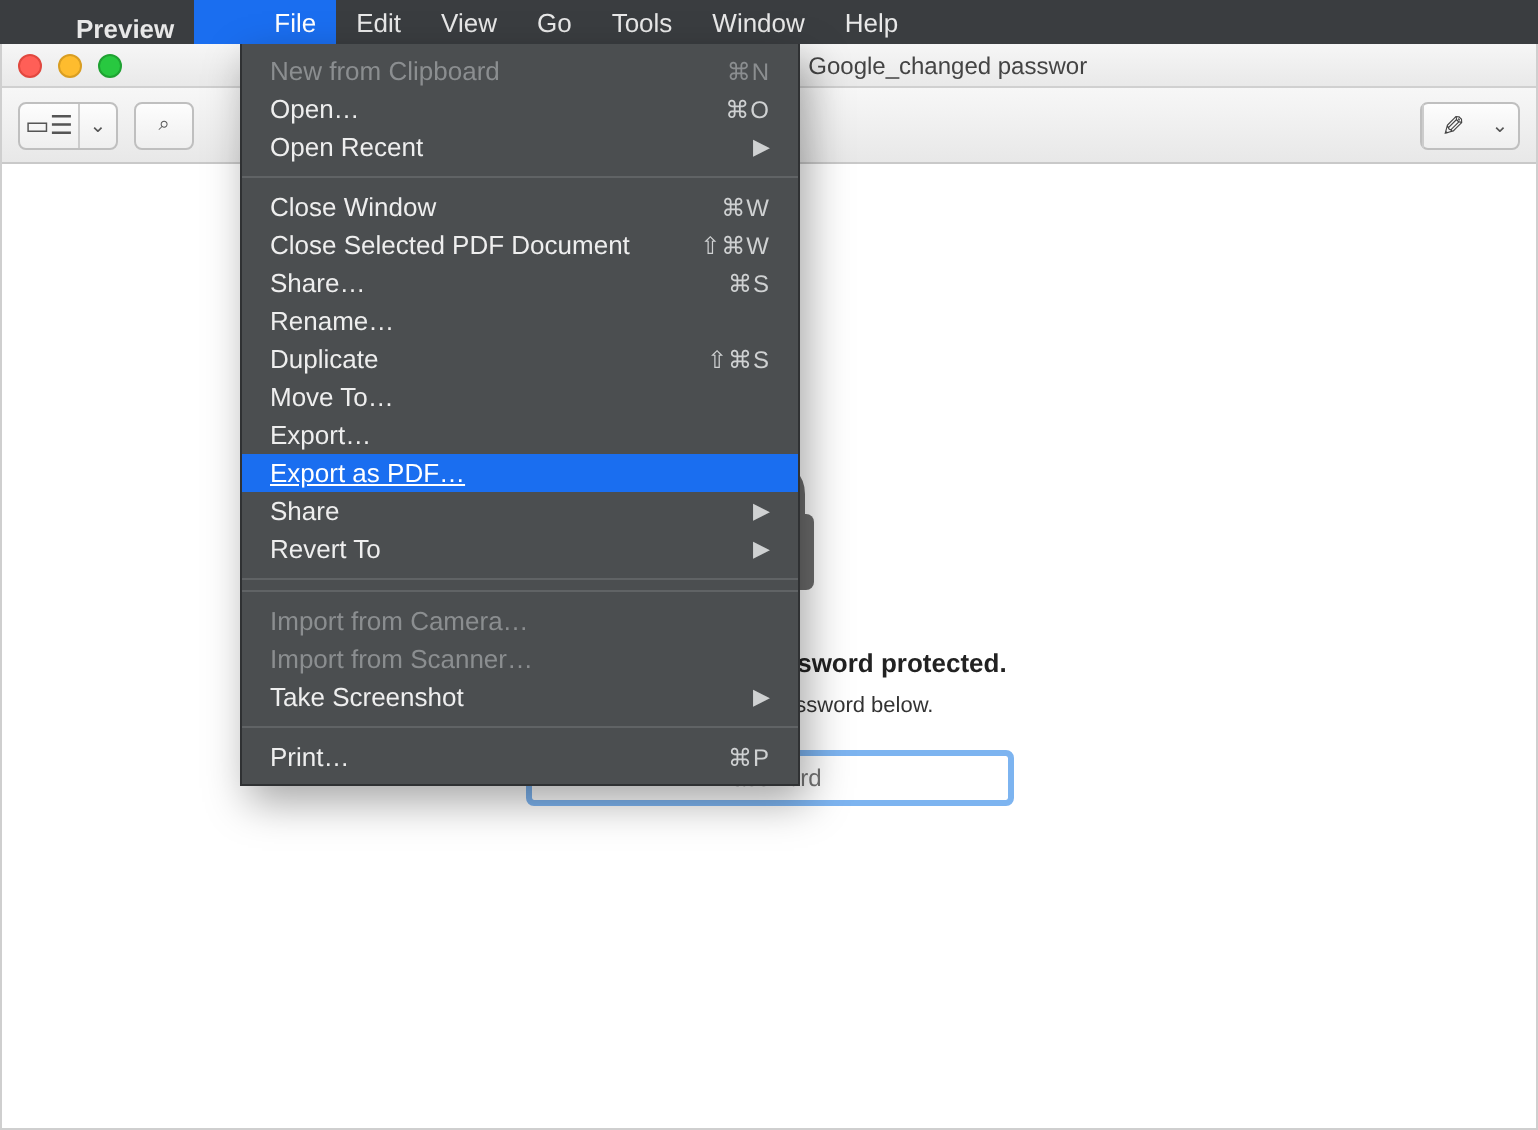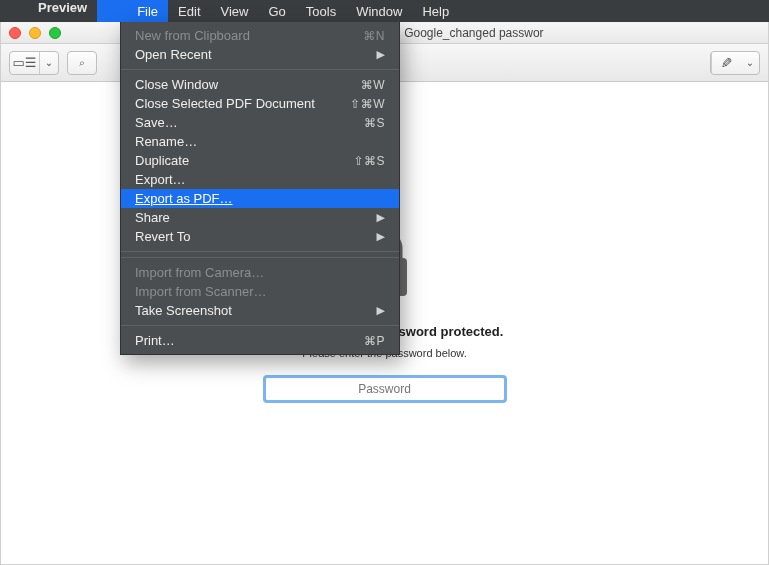"Preview" .menubar { align-items: flex-start -> flex-end }
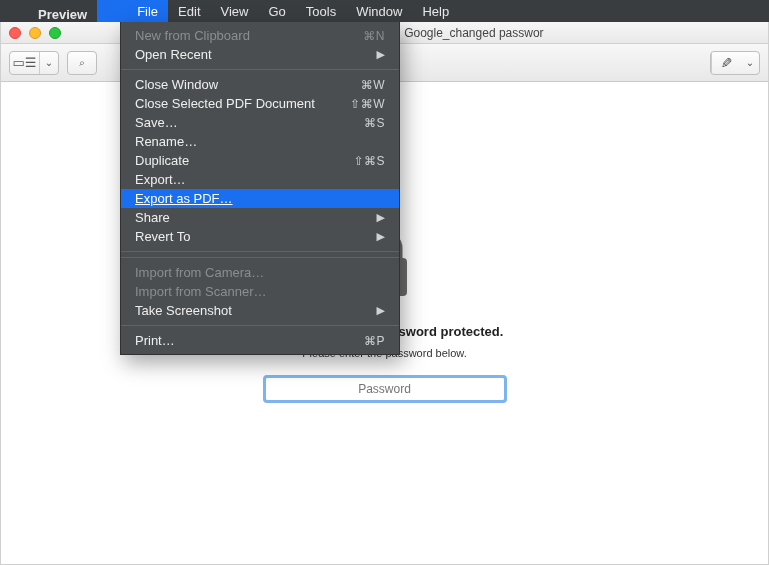"Open…" div.dd-item { html: none -> <div> <span>Open…</span> <span>⌘O</span> </div> }
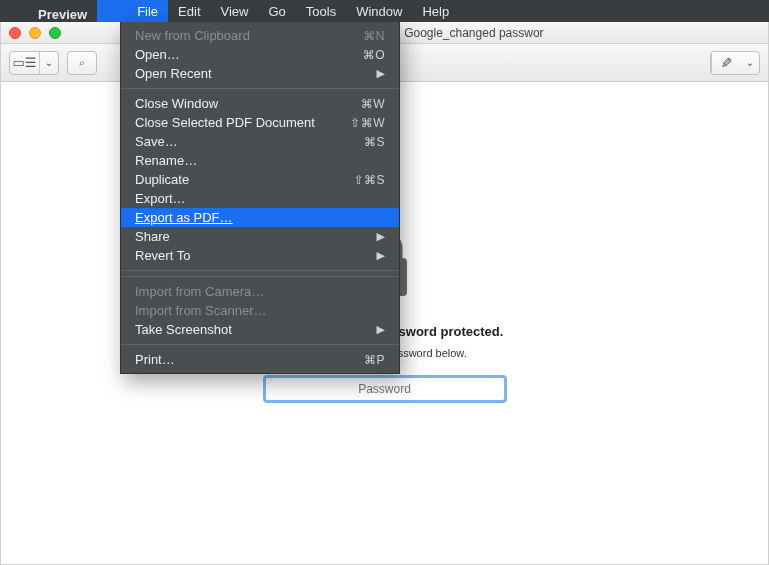"Save…" span { text: Save -> Share }
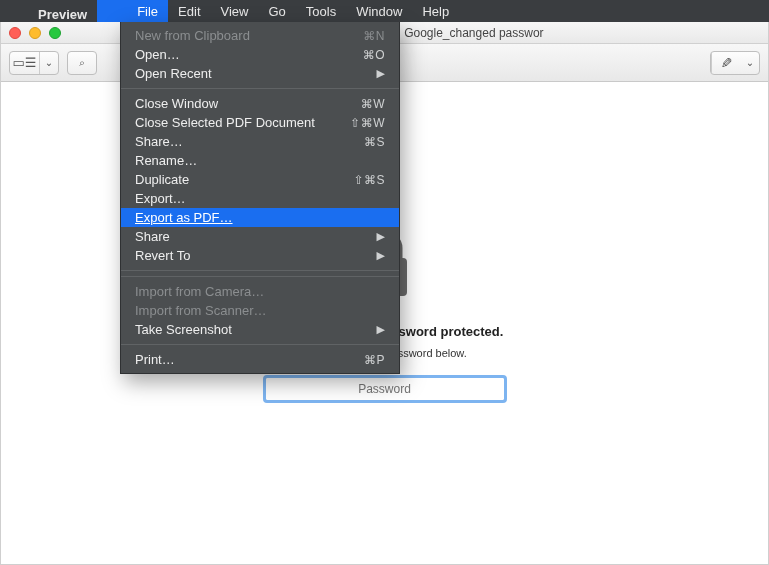"Move To…" div.dd-item { html: none -> <div> <span>Move To…</span> </div> }
